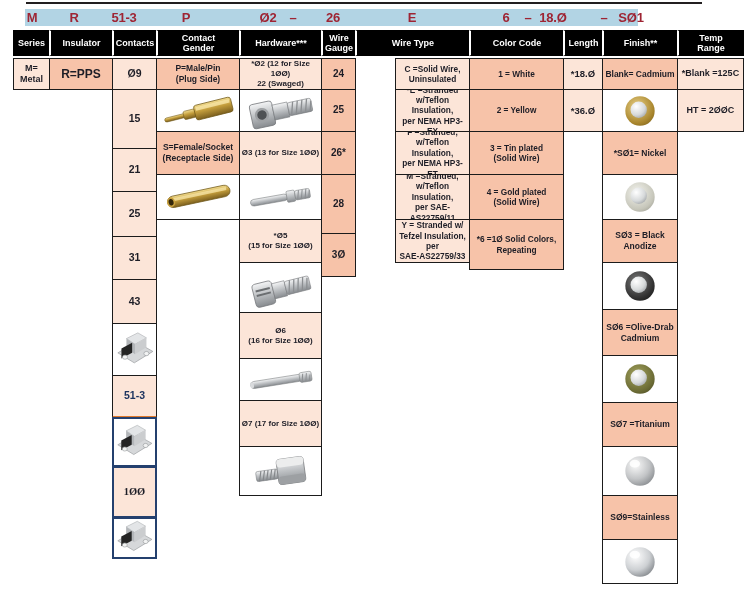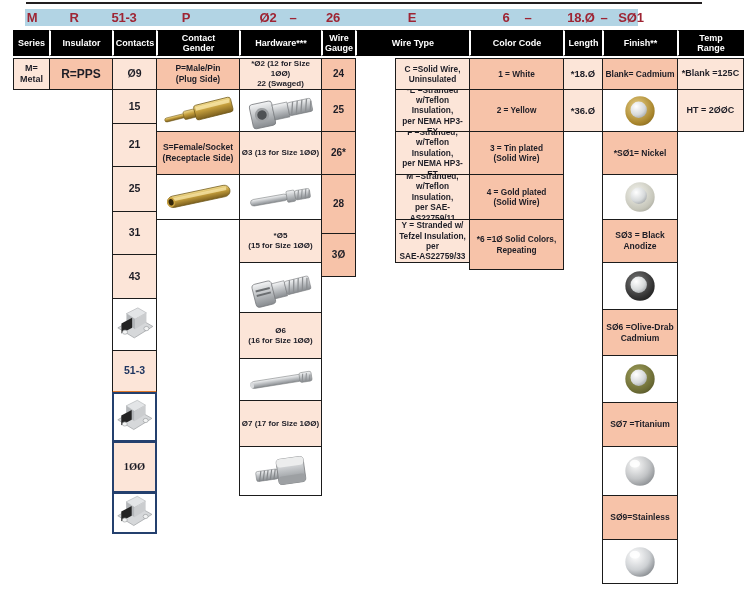"18.Ø" span.seg { left: 556px -> 528px }
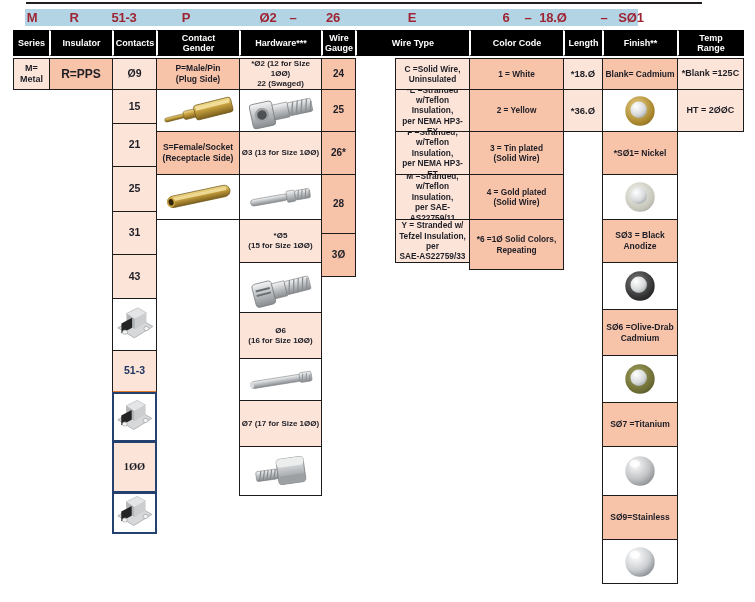"15" div.cell { height: 35px -> 60px }
